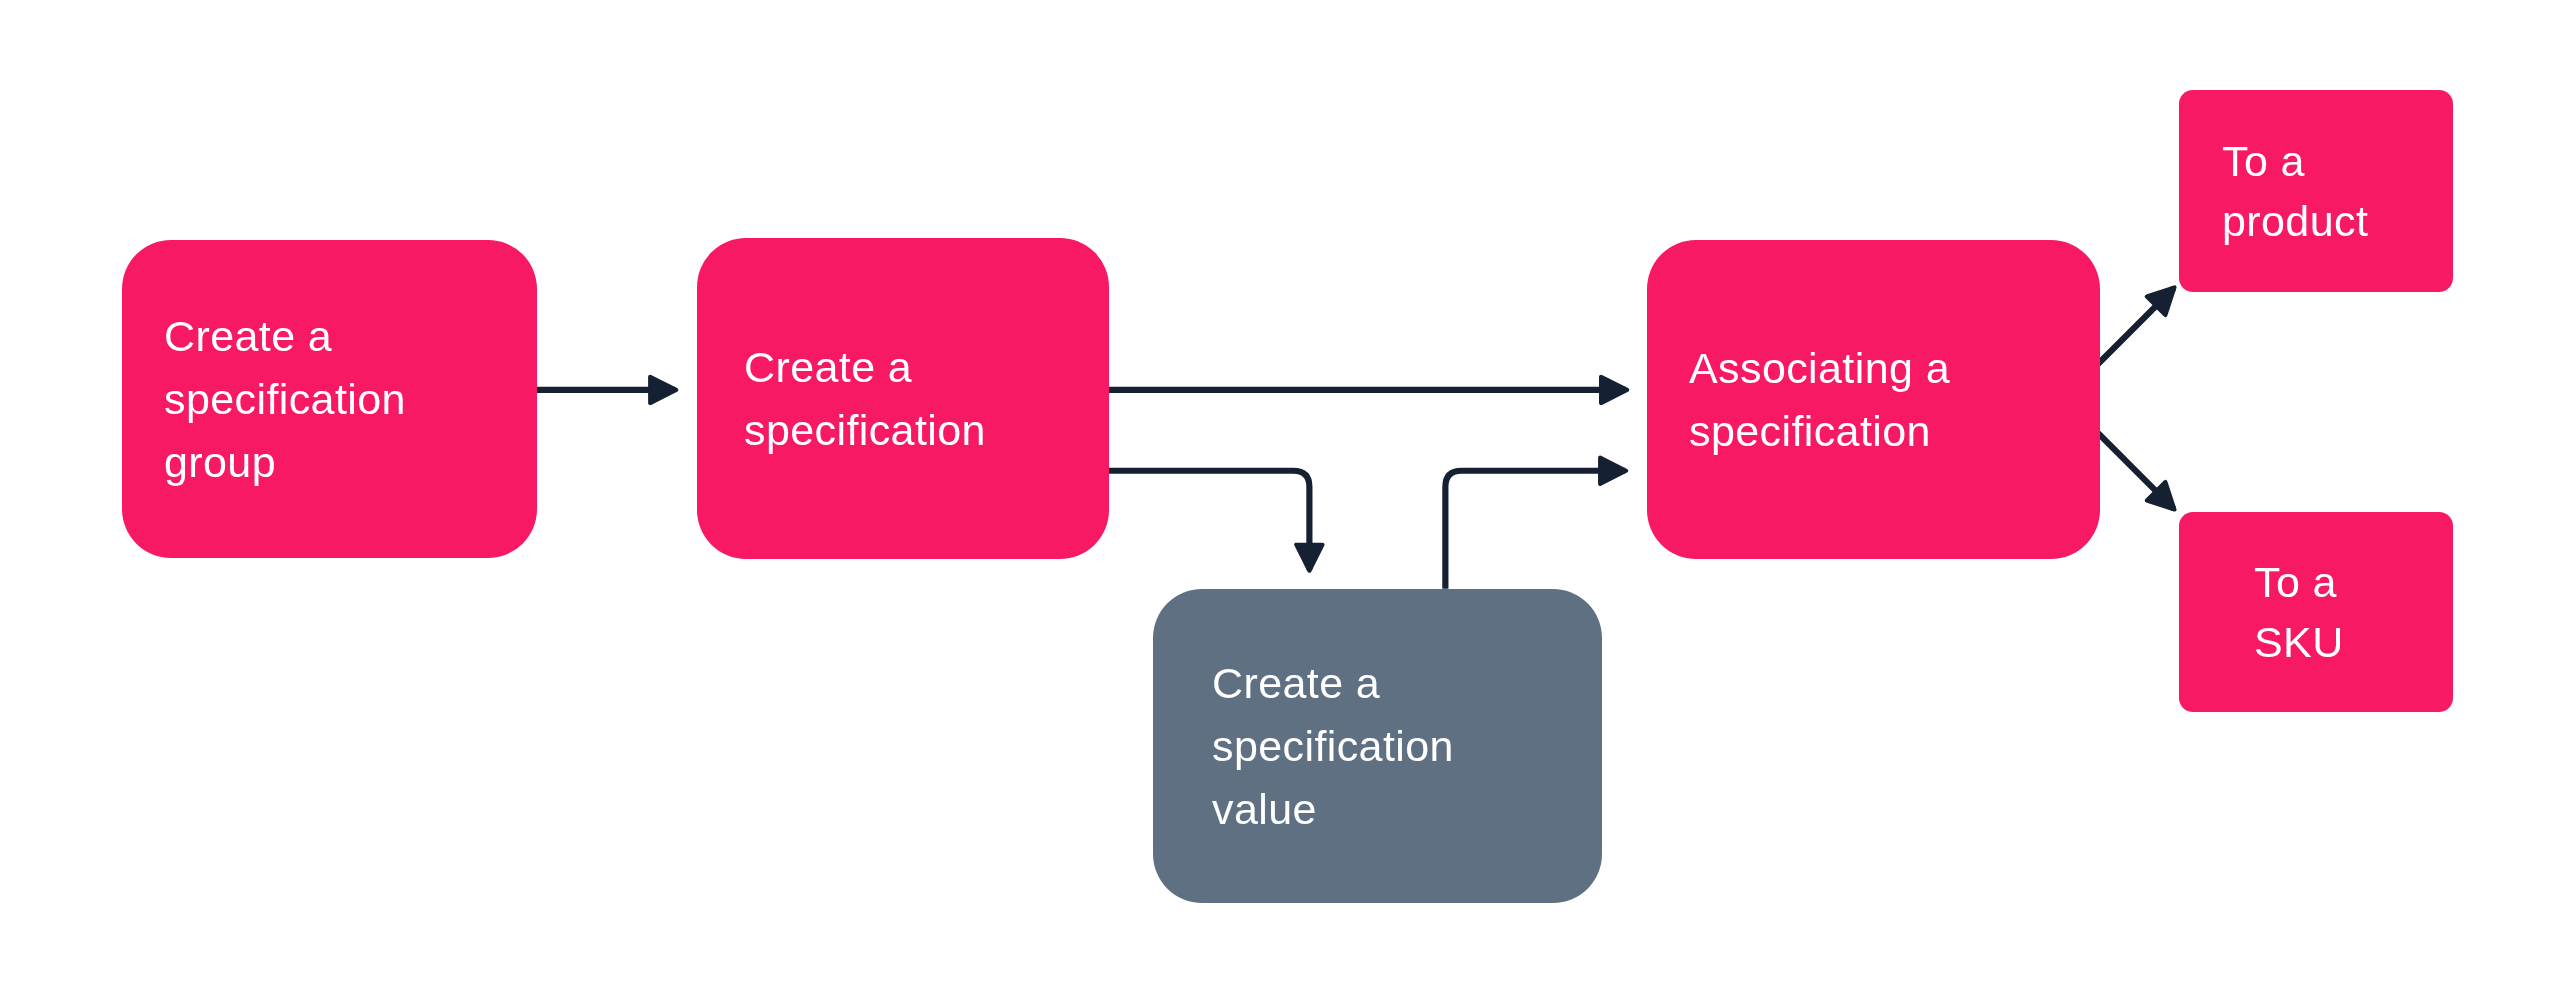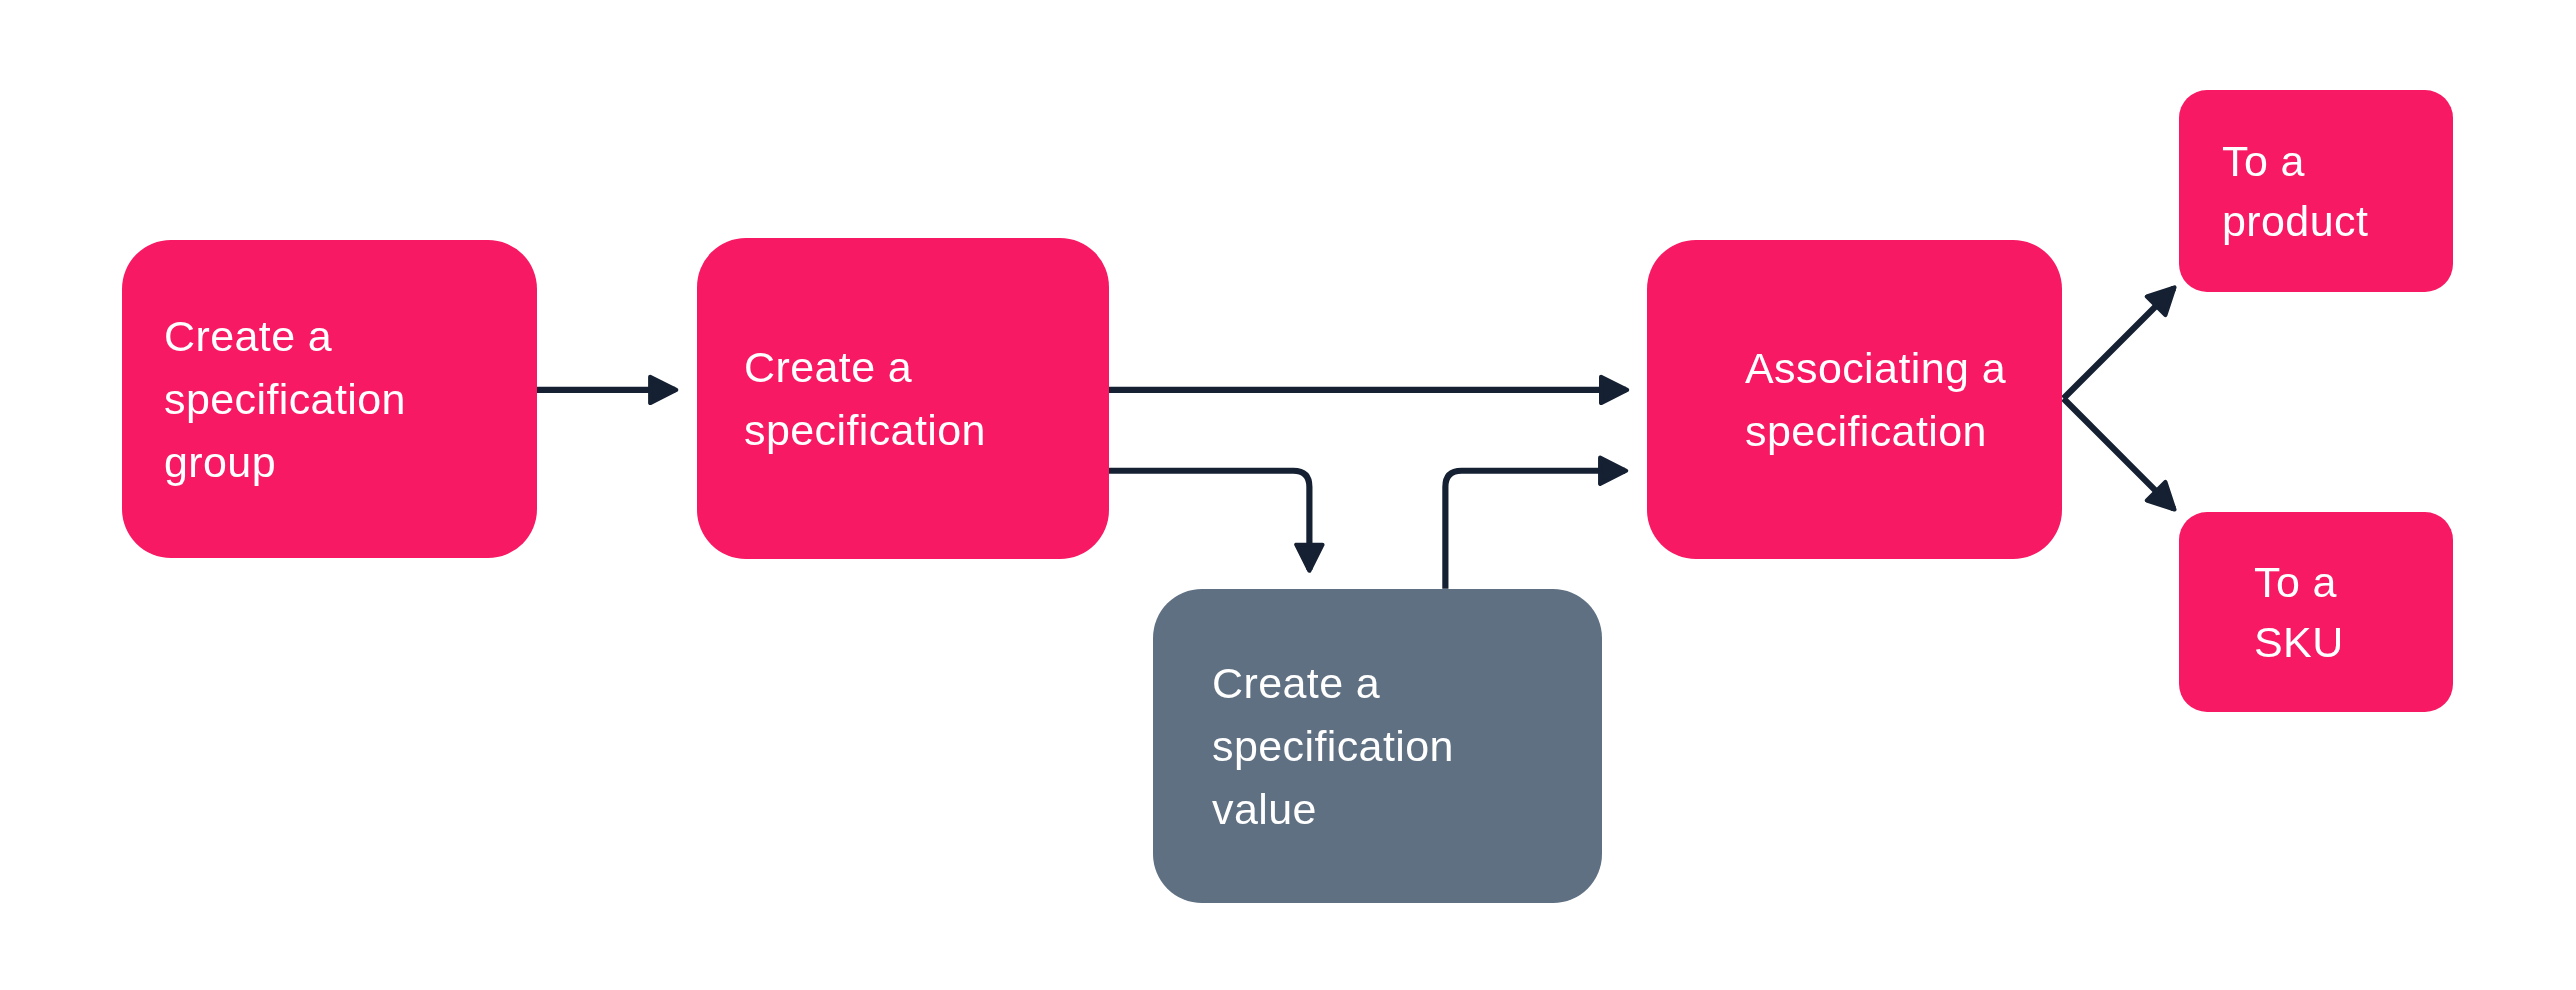"To a" .node.small { border-radius: 28px -> 14px }
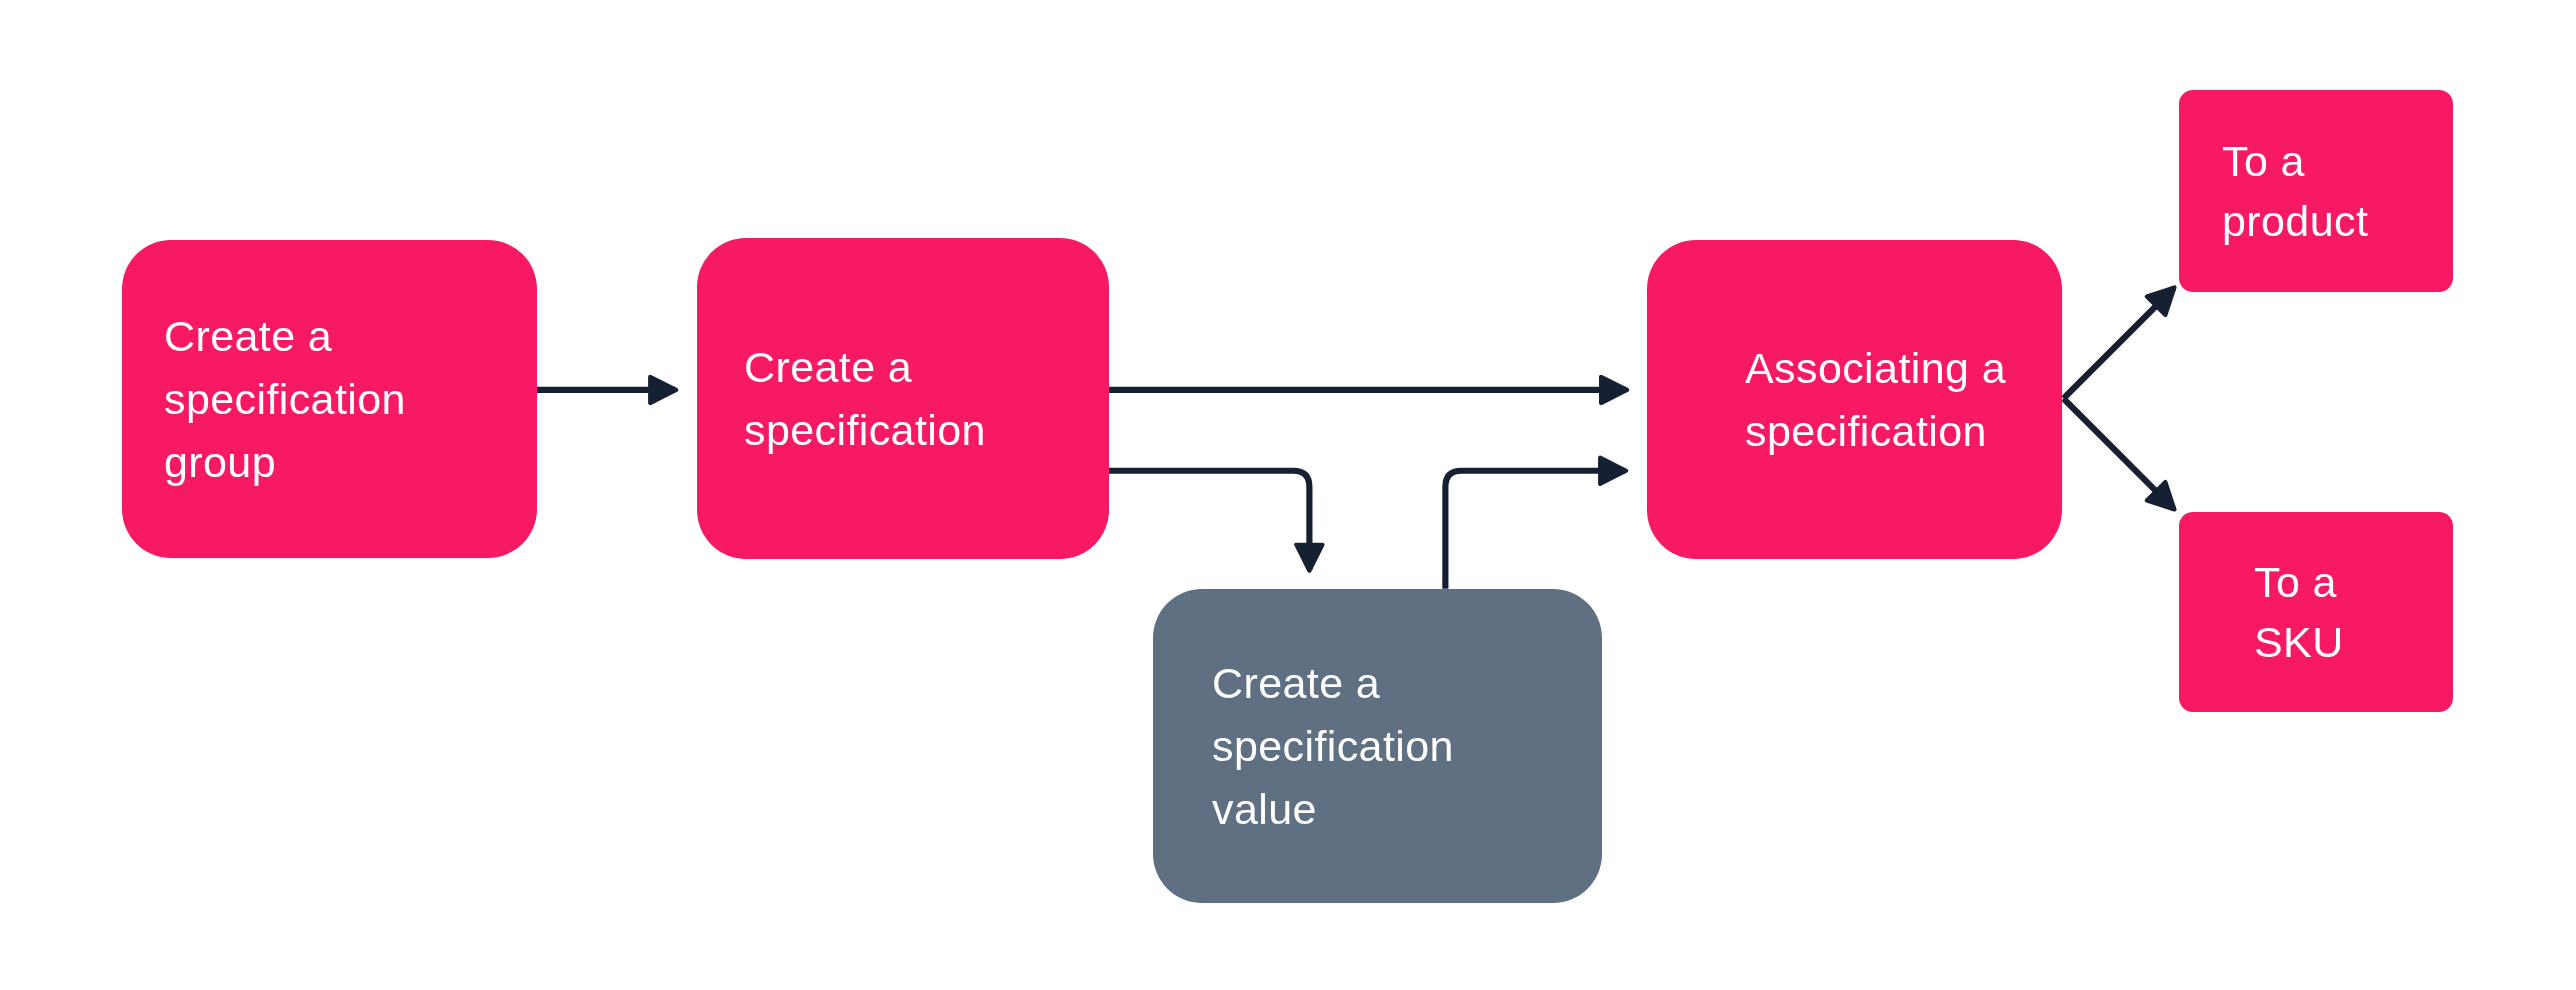"Associating a" .n-associating { justify-content: center -> none; width: 415px -> 453px }
